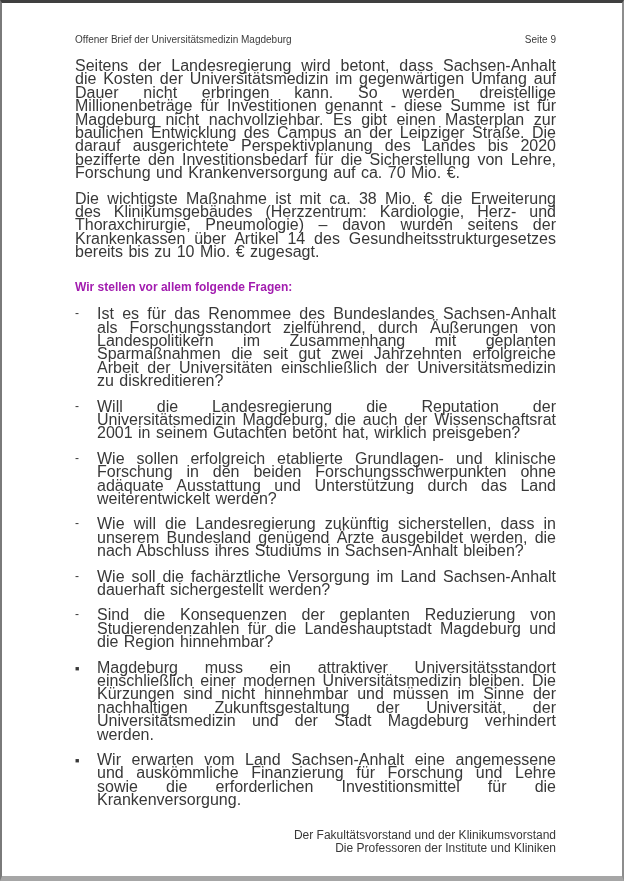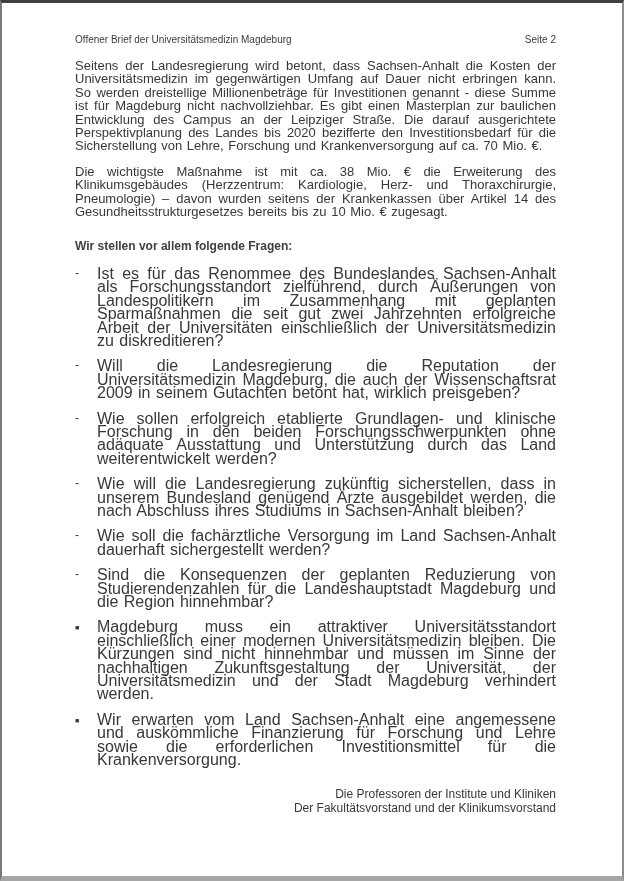"Seite 2" span { text: 2 -> 9 }
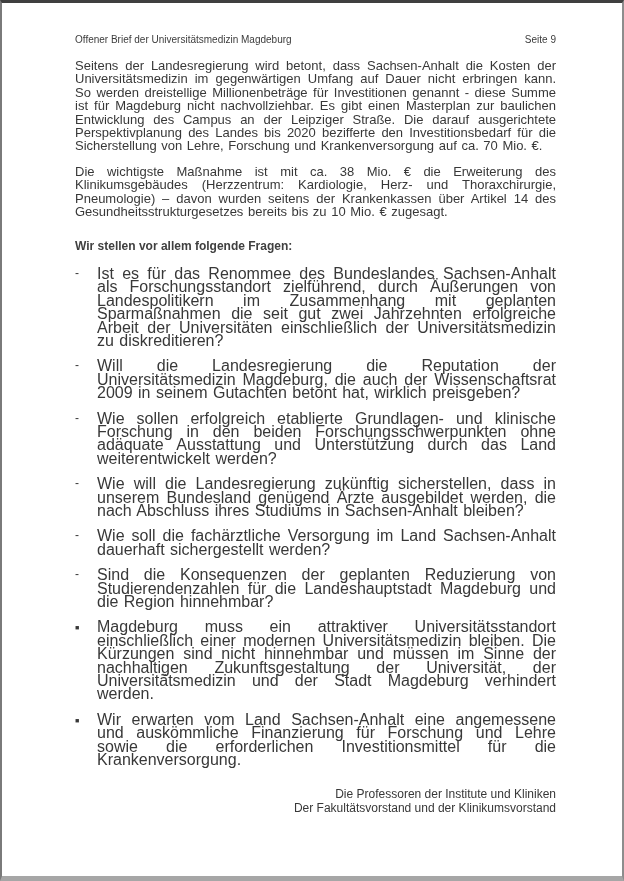"Seitens der Landesregierung wird betont," .body-par { font-size: 13px -> 16px }
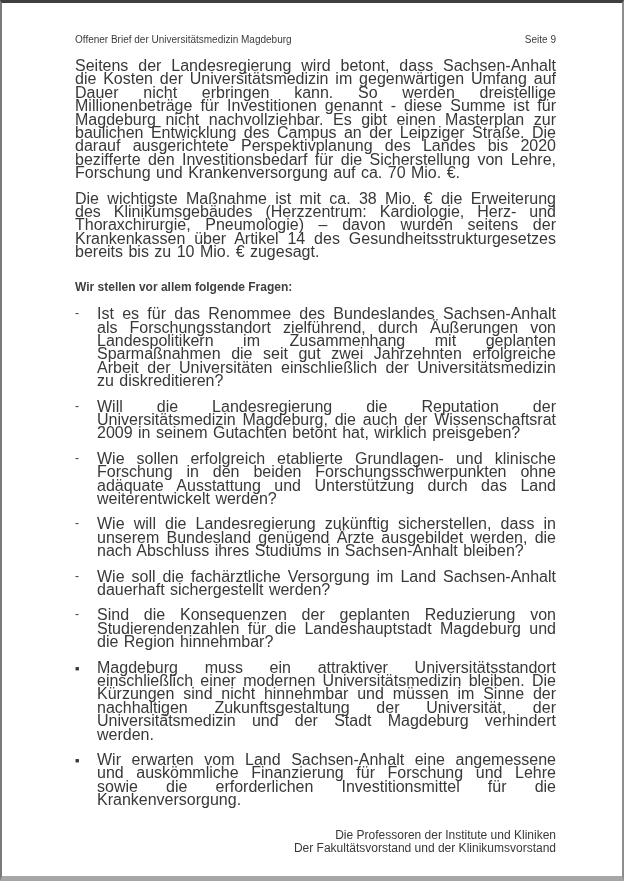"Wir stellen vor allem folgende" .section-heading { color: #404040 -> #a21caf }
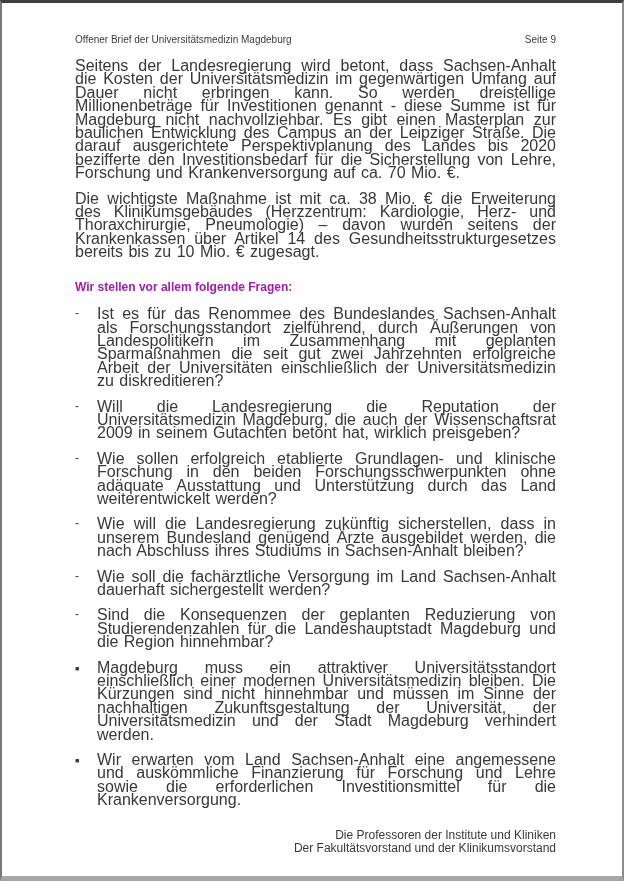"Will die Landesregierung die Reputation" p.item-text { text: 2009 -> 2001 }
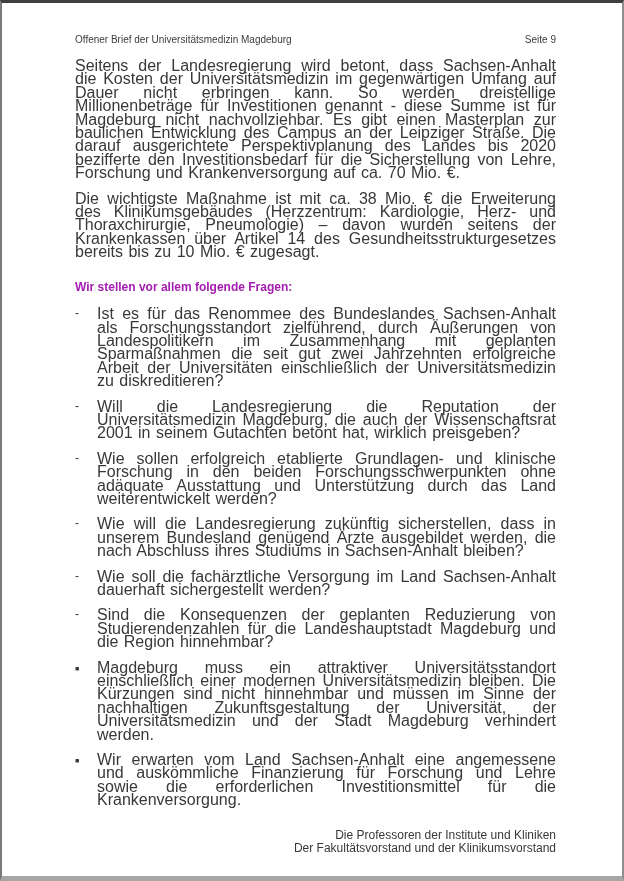"Die Professoren der Institute und" div { order: before "Der Fakultätsvorstand und der" -> after "Der Fakultätsvorstand und der" }
